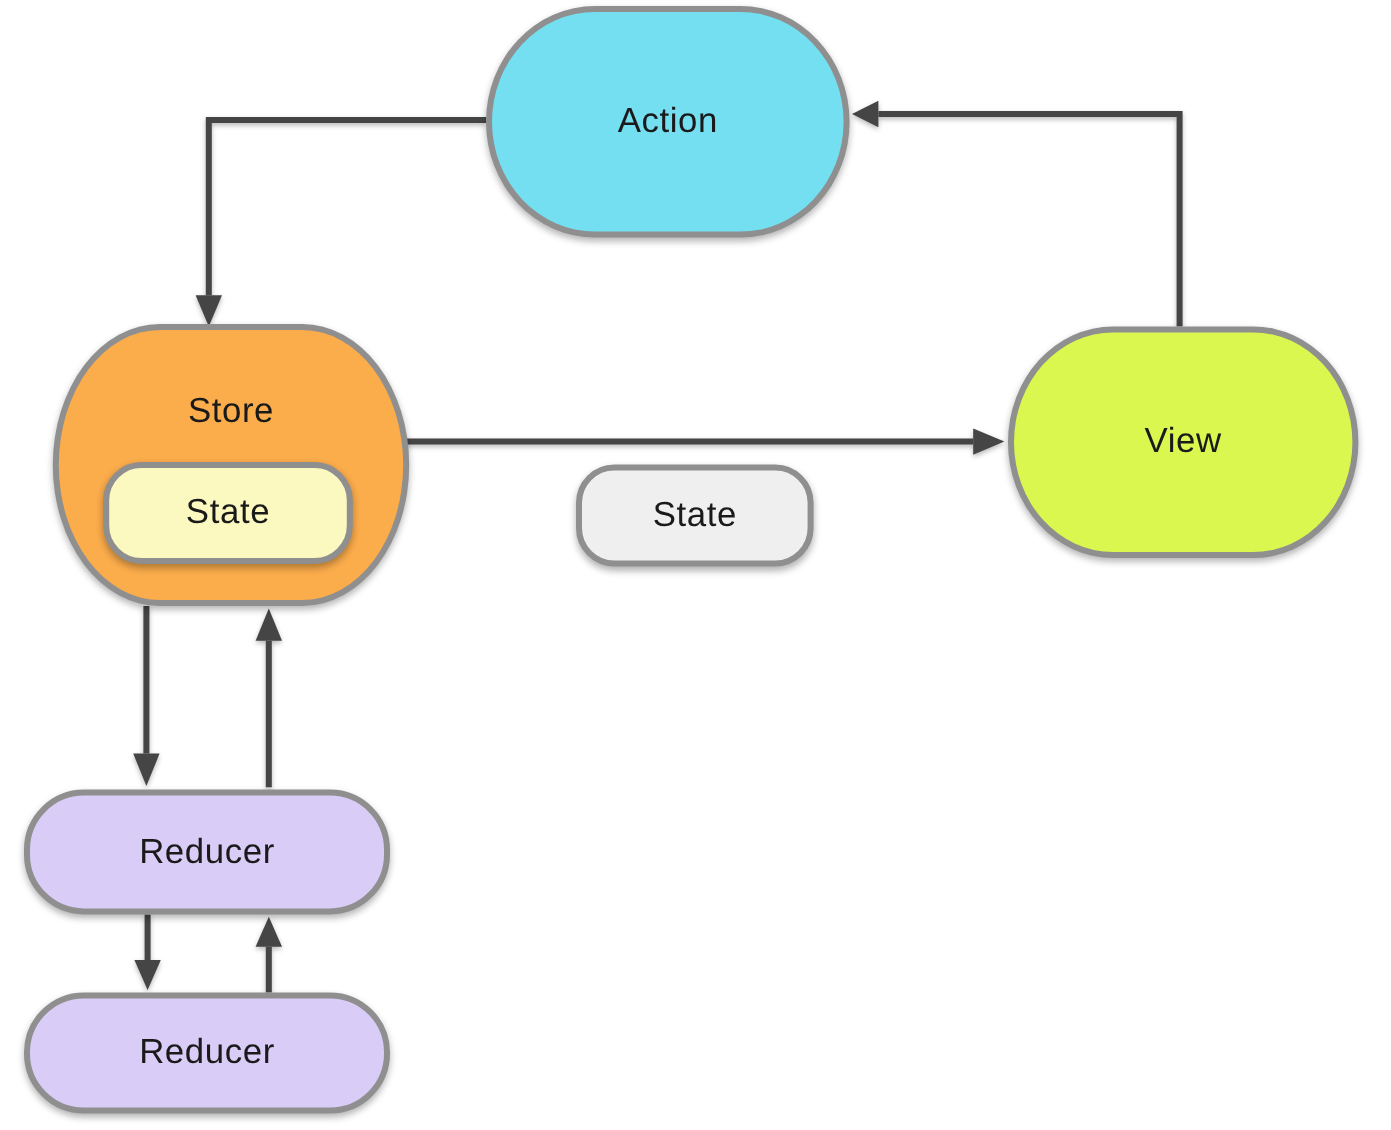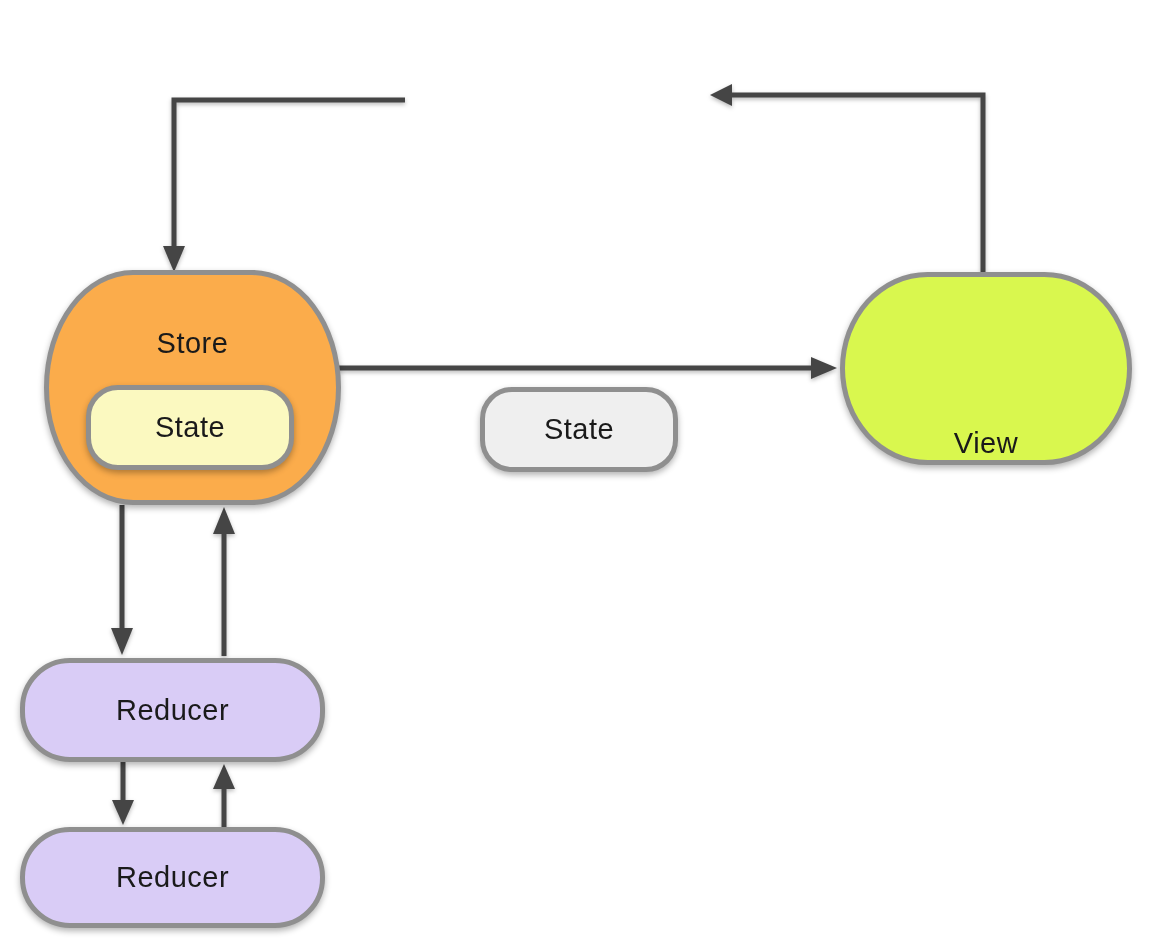"Action" div.node { html: none -> <div> <span>Action</span> </div> }
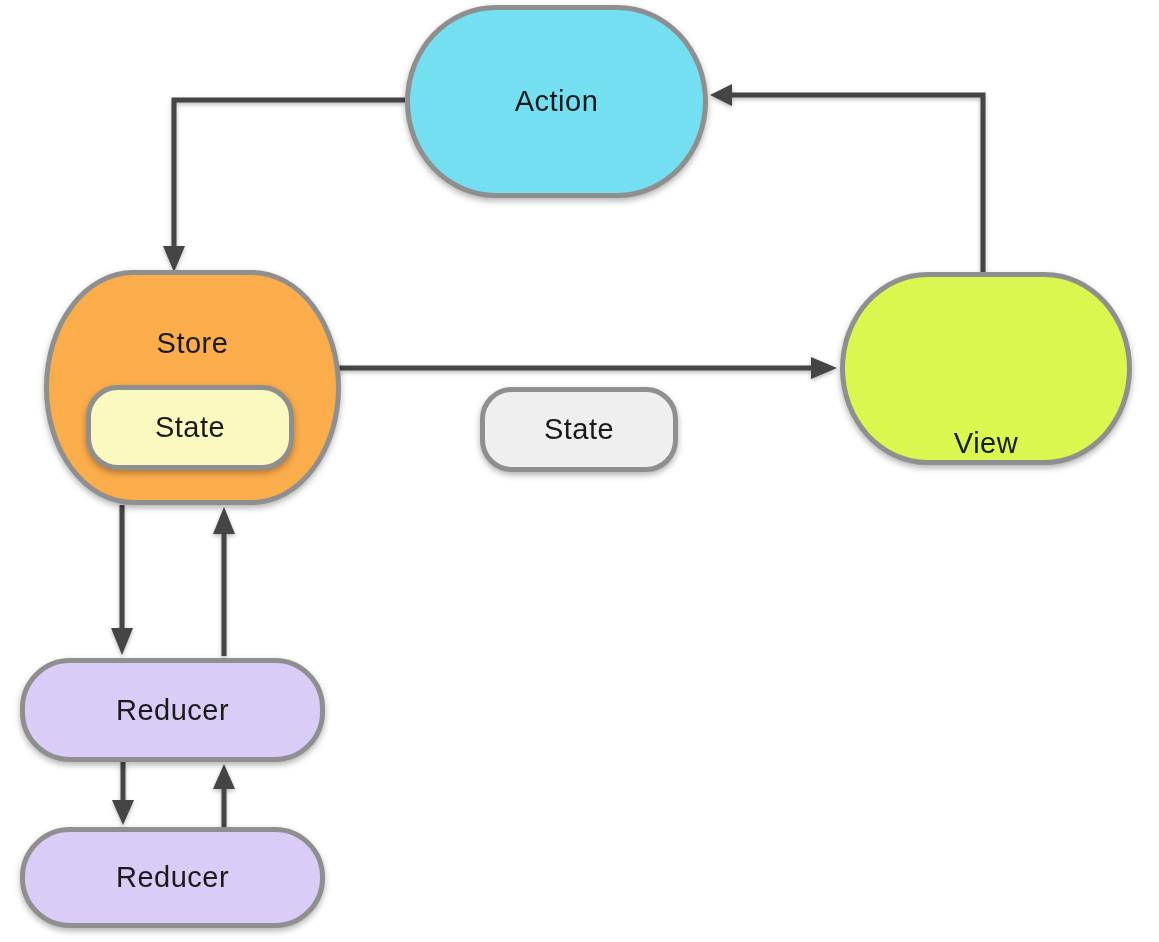"View" div.node { align-items: flex-end -> none }
